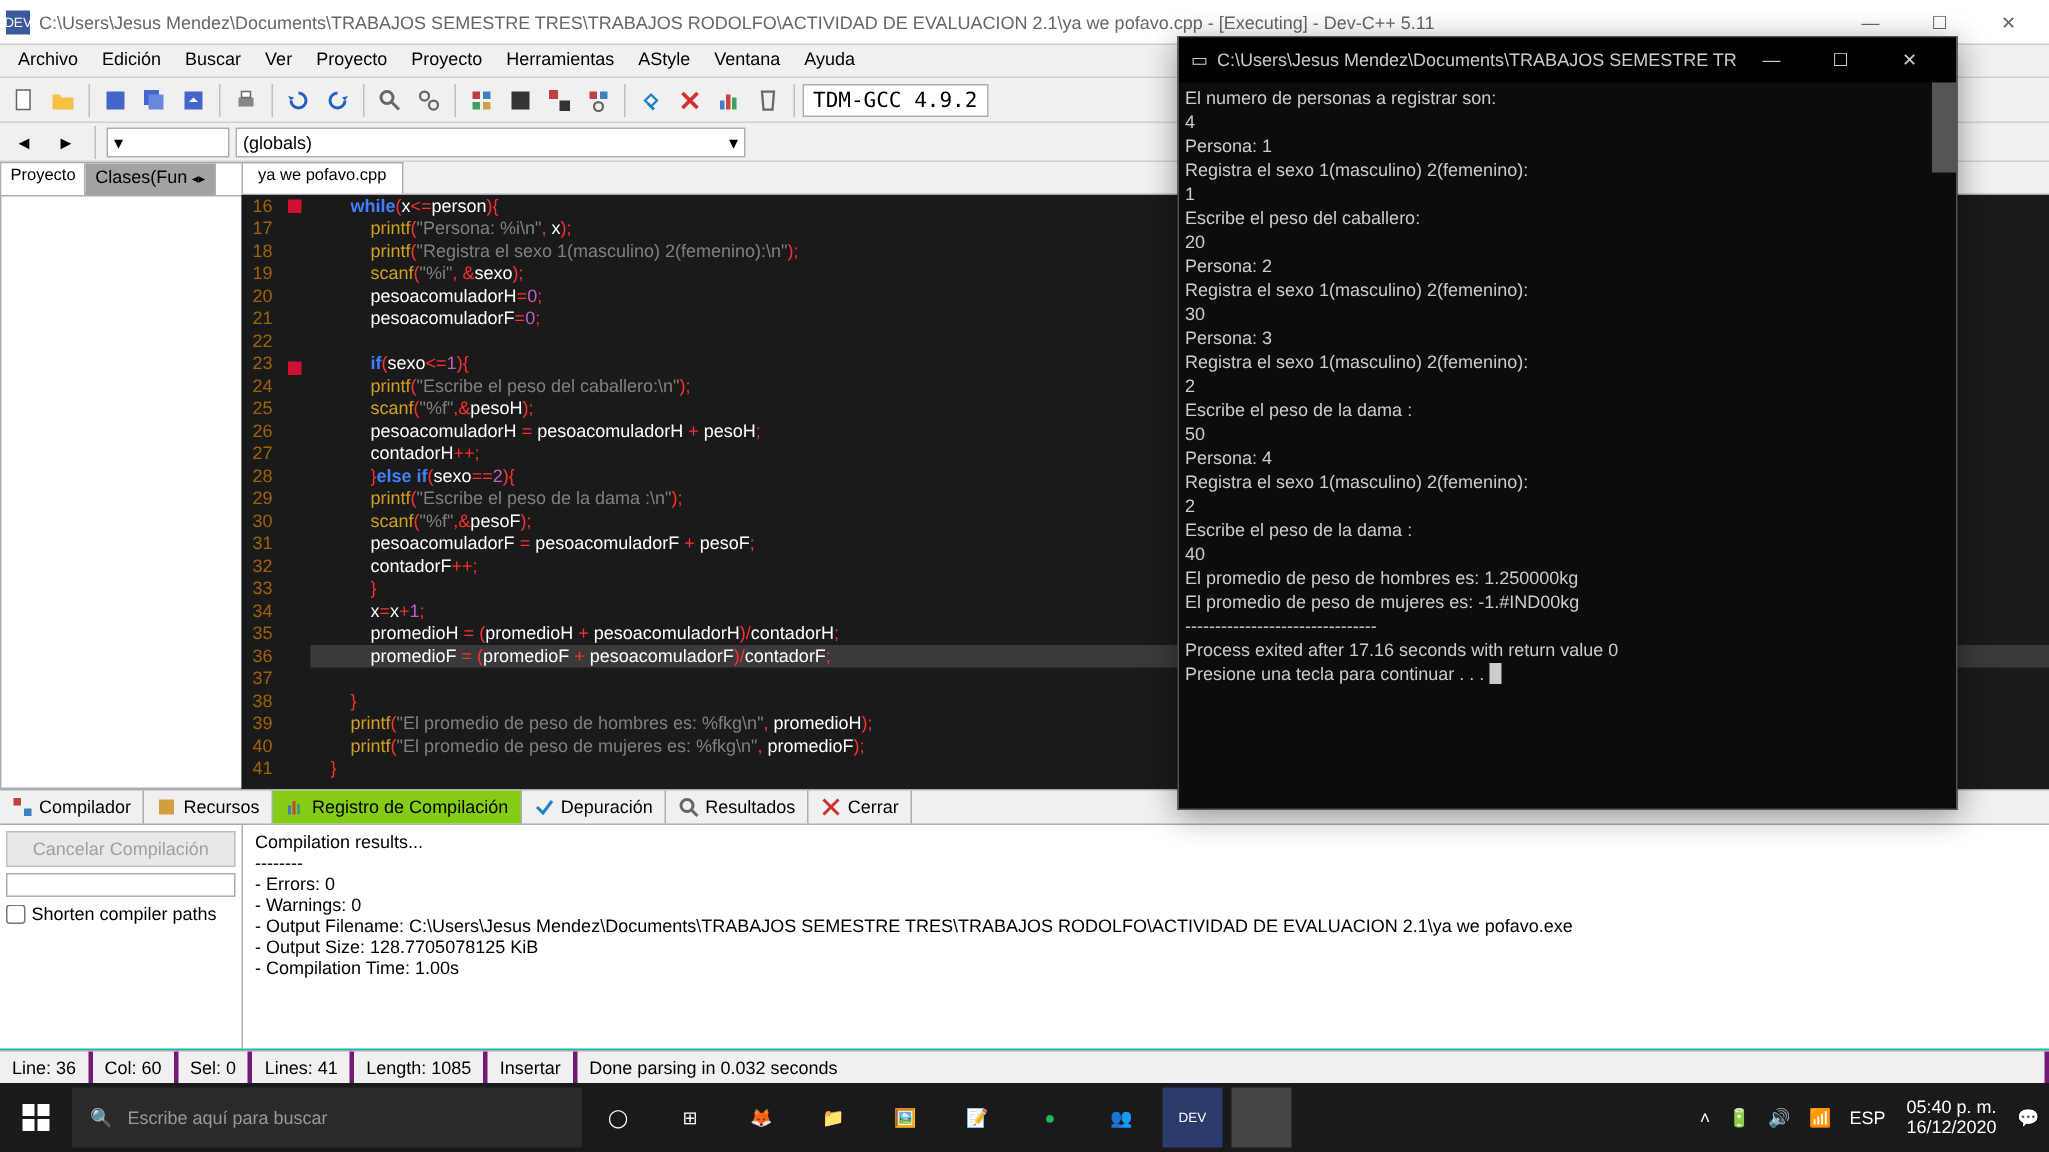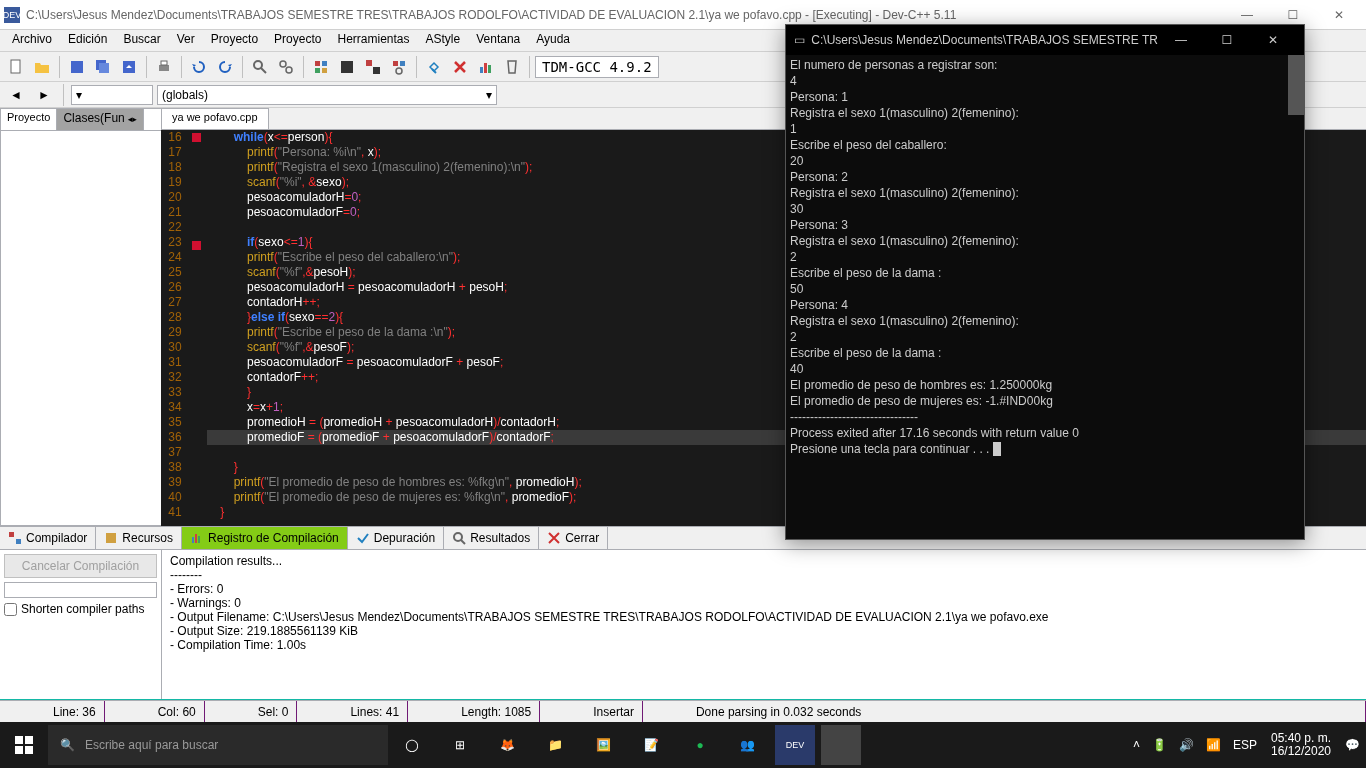"- Output Size: 219.1885561139 KiB" div.line { text: 219.1885561139 -> 128.7705078125 }
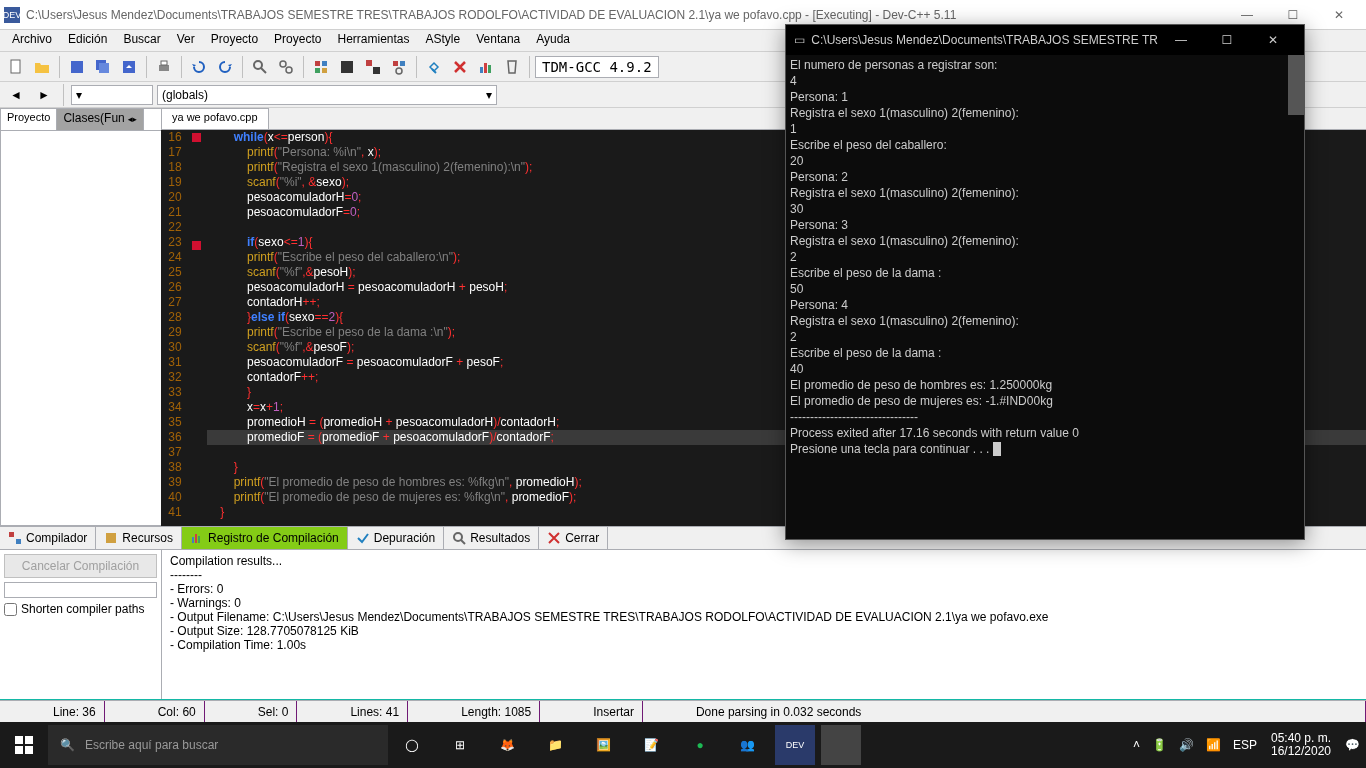"Line: 36" .statusbar .cell { border-right: 1px solid #701a75 -> 3px solid #701a75; margin-left: 45px -> none }
